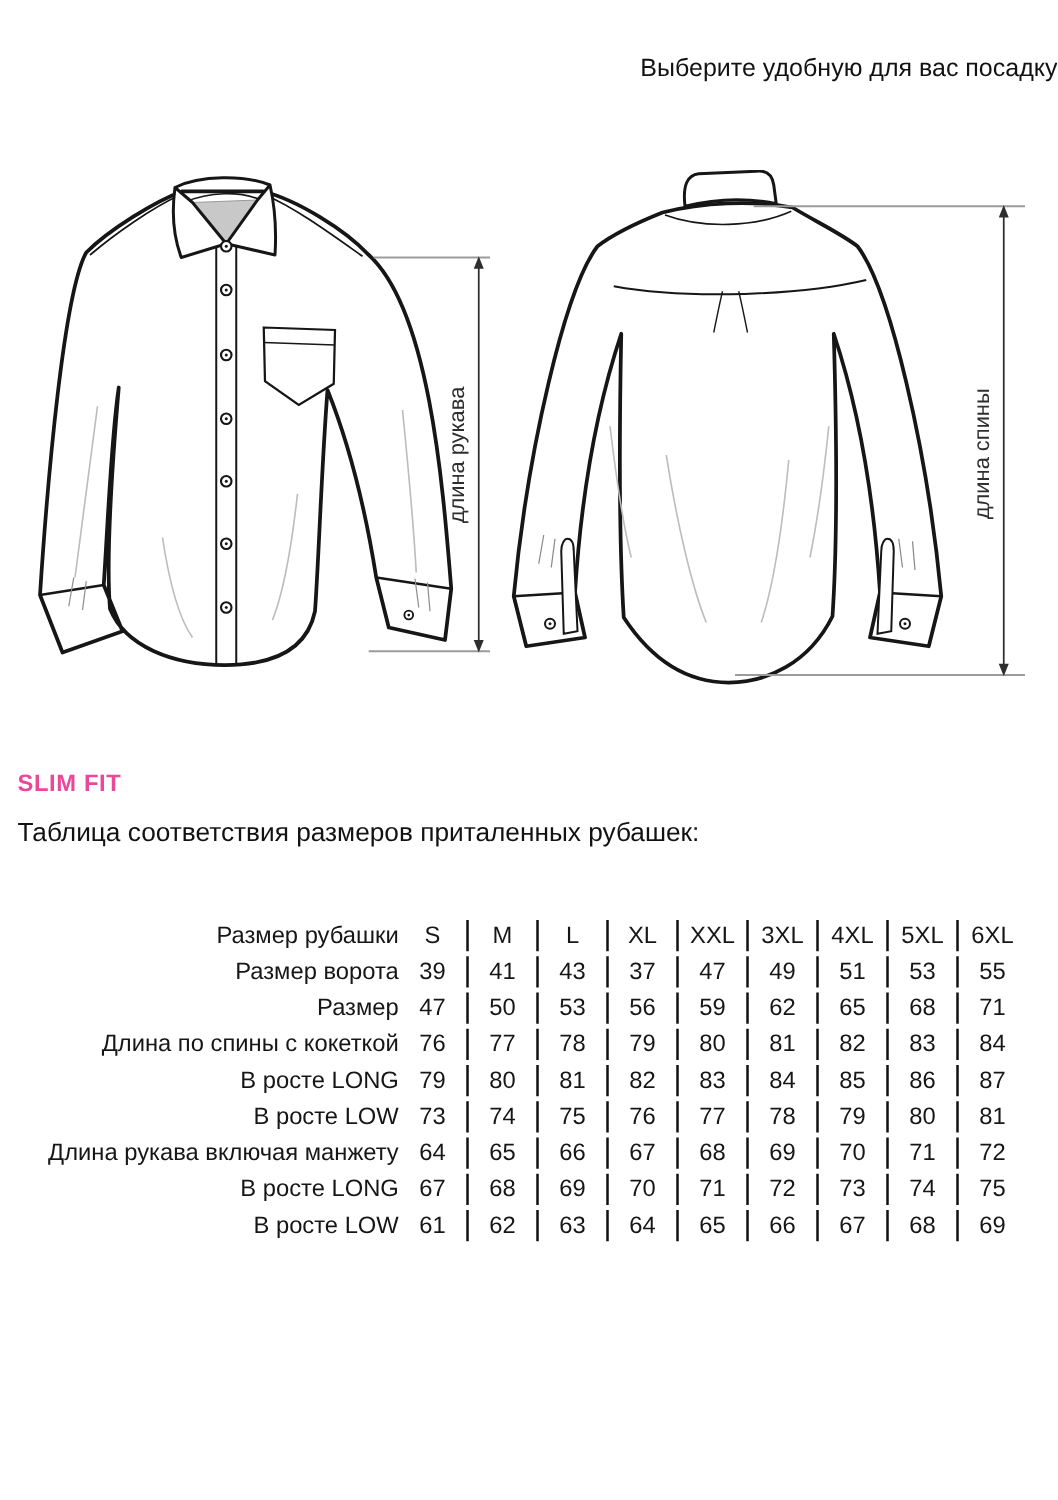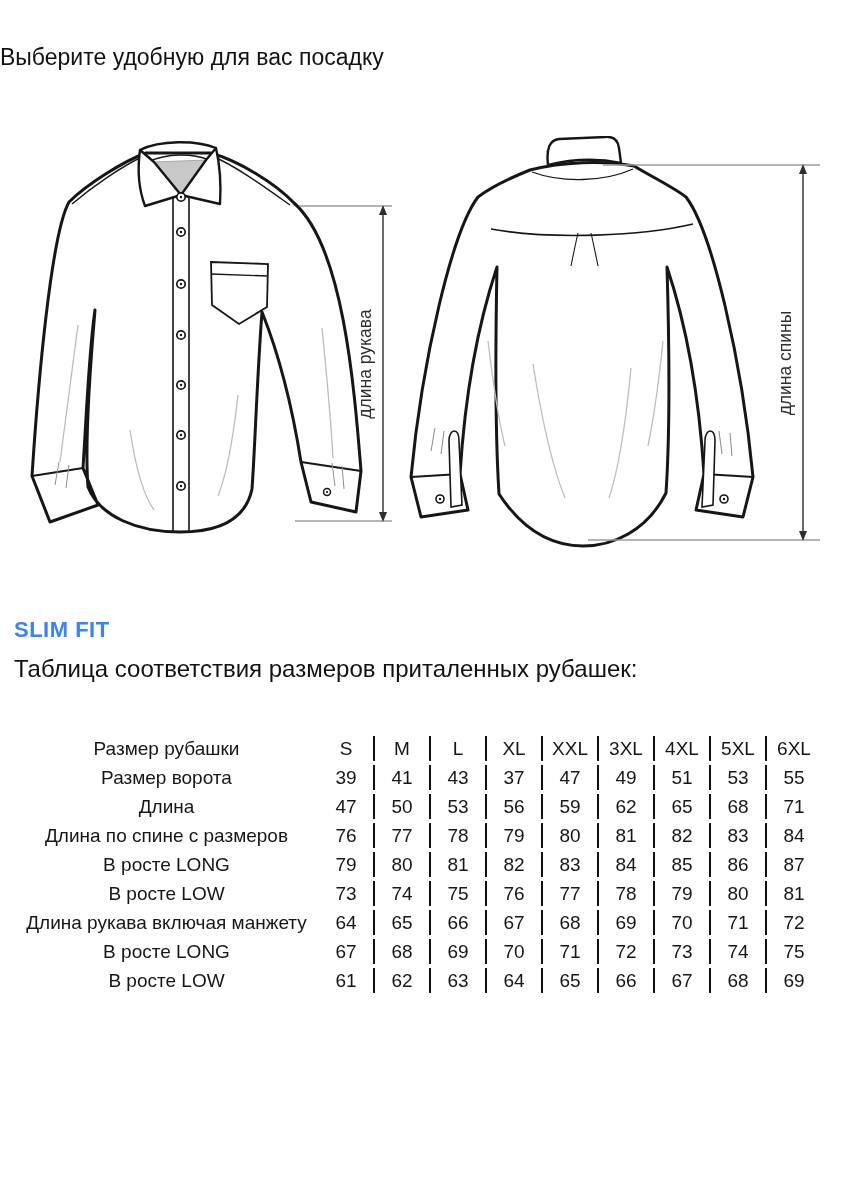"Выберите удобную для вас посадку" .title { font-size: 23px -> 20px; text-align: left -> right }
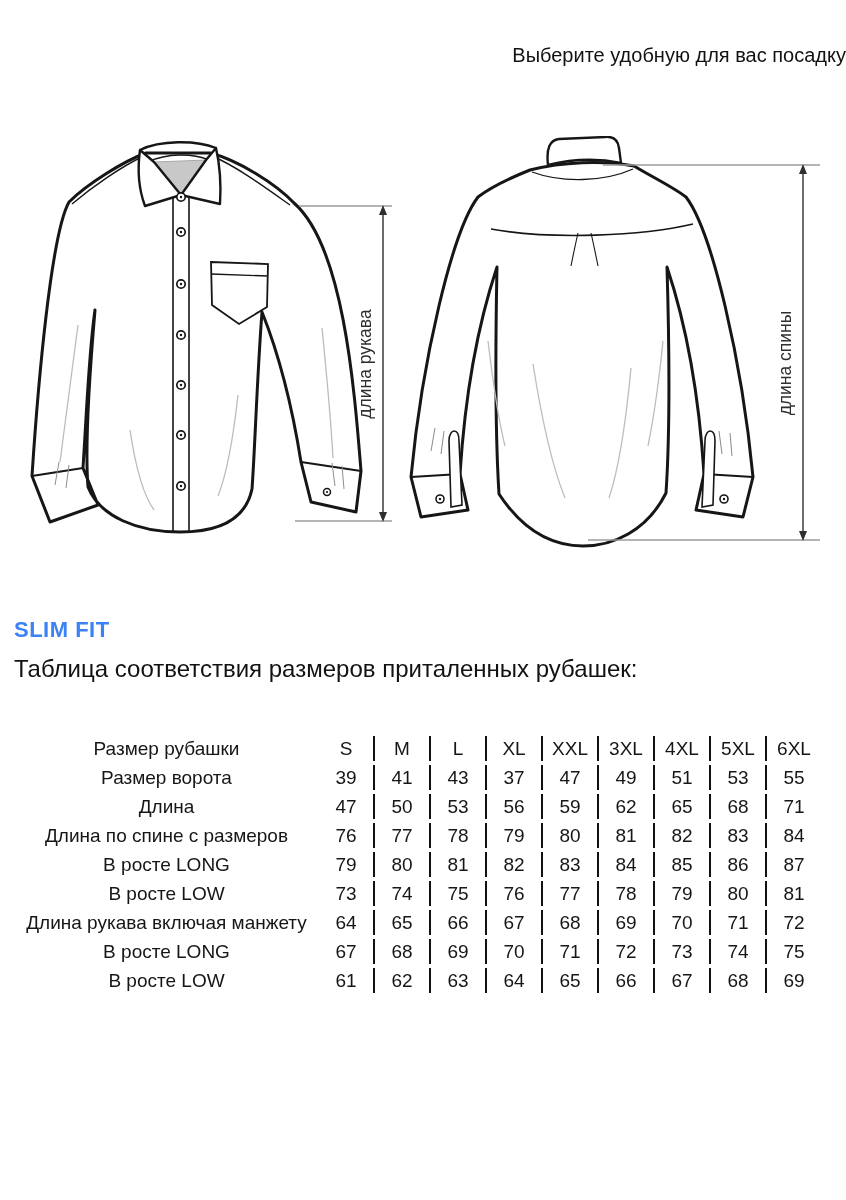"SLIM FIT" .slim-heading { color: #3b82f6 -> #ec4899; font-size: 22px -> 19px }
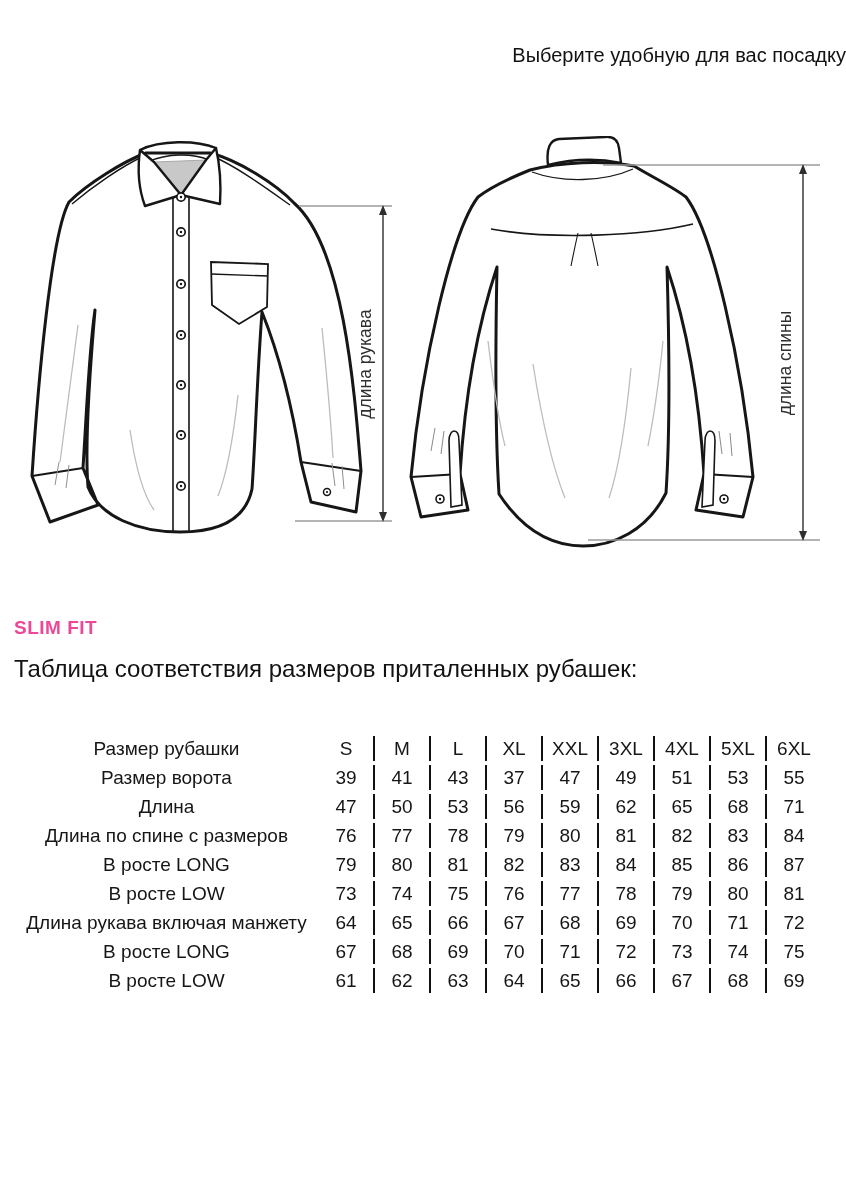"Таблица соответствия размеров" .subtitle { font-size: 24px -> 21px }
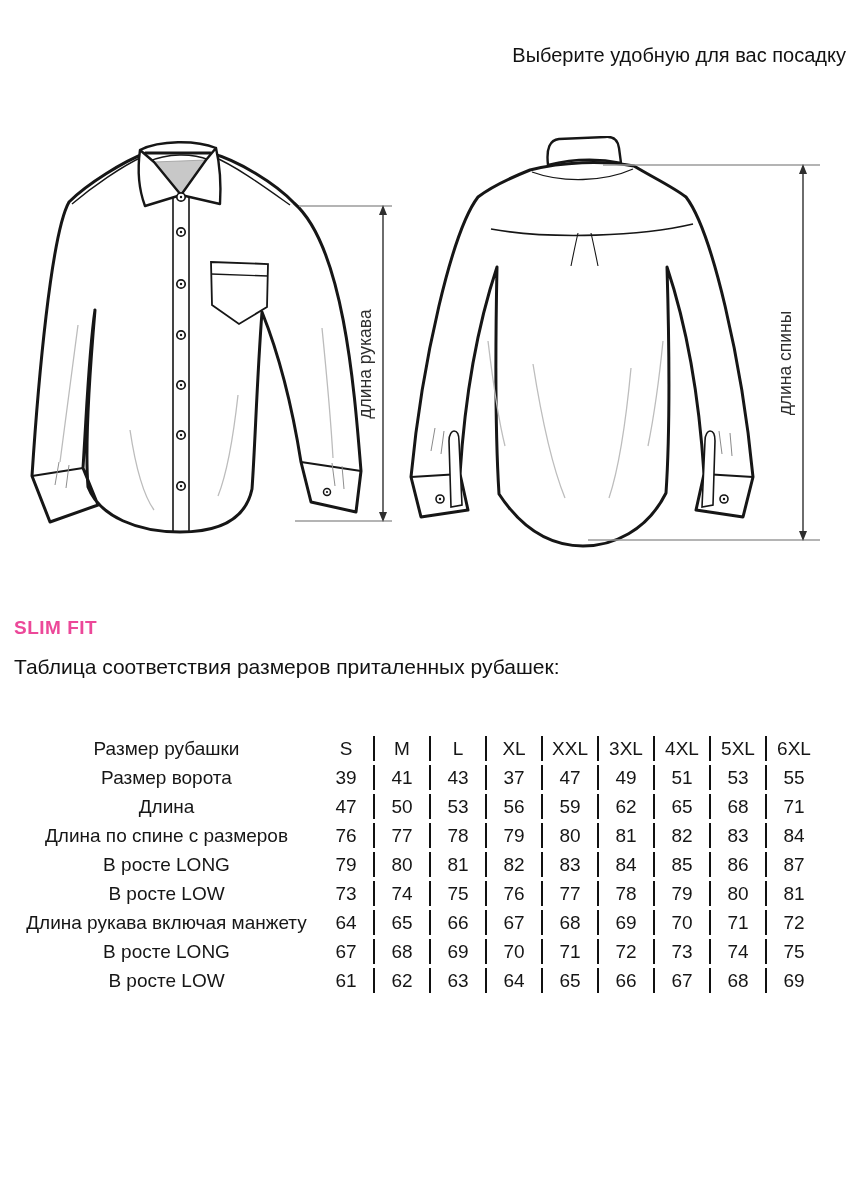"Размер рубашки" td.rlabel { text-align: center -> right }
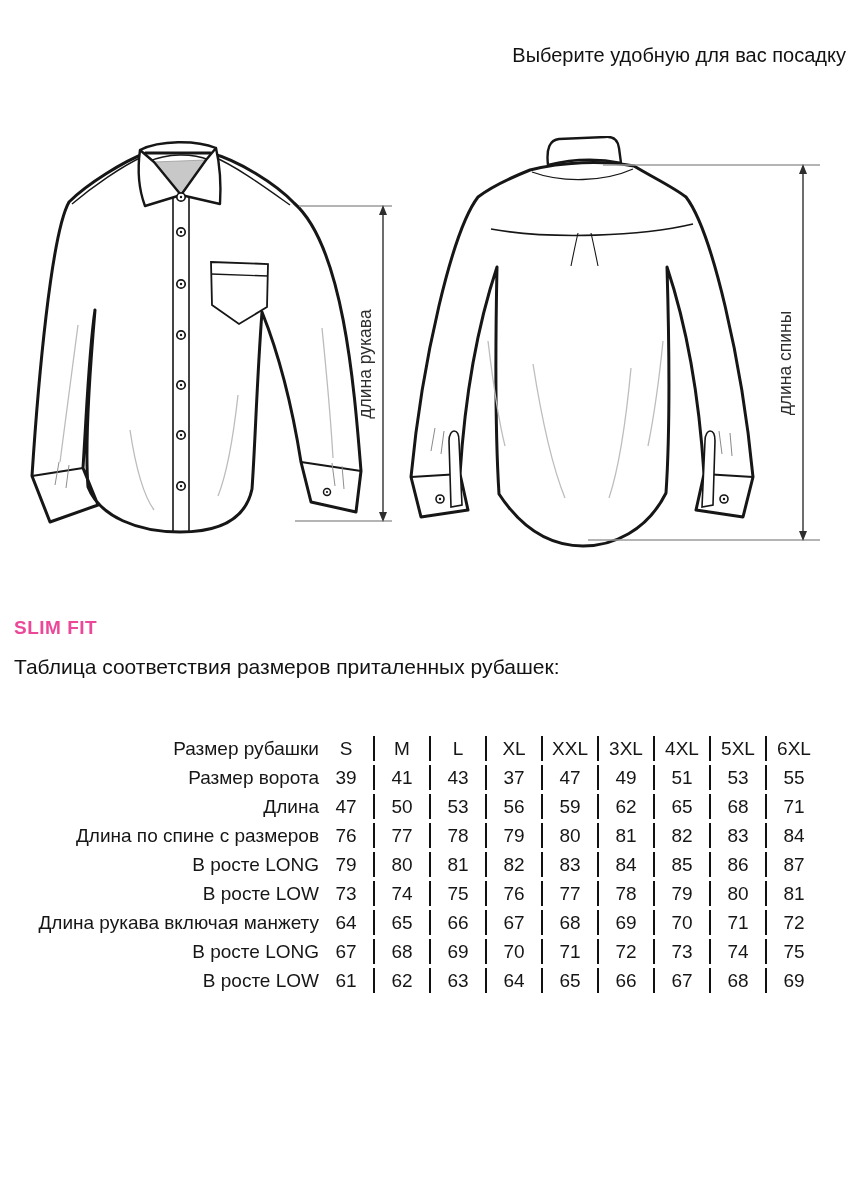"Длина" td.rlabel { text: Длина -> Размер }
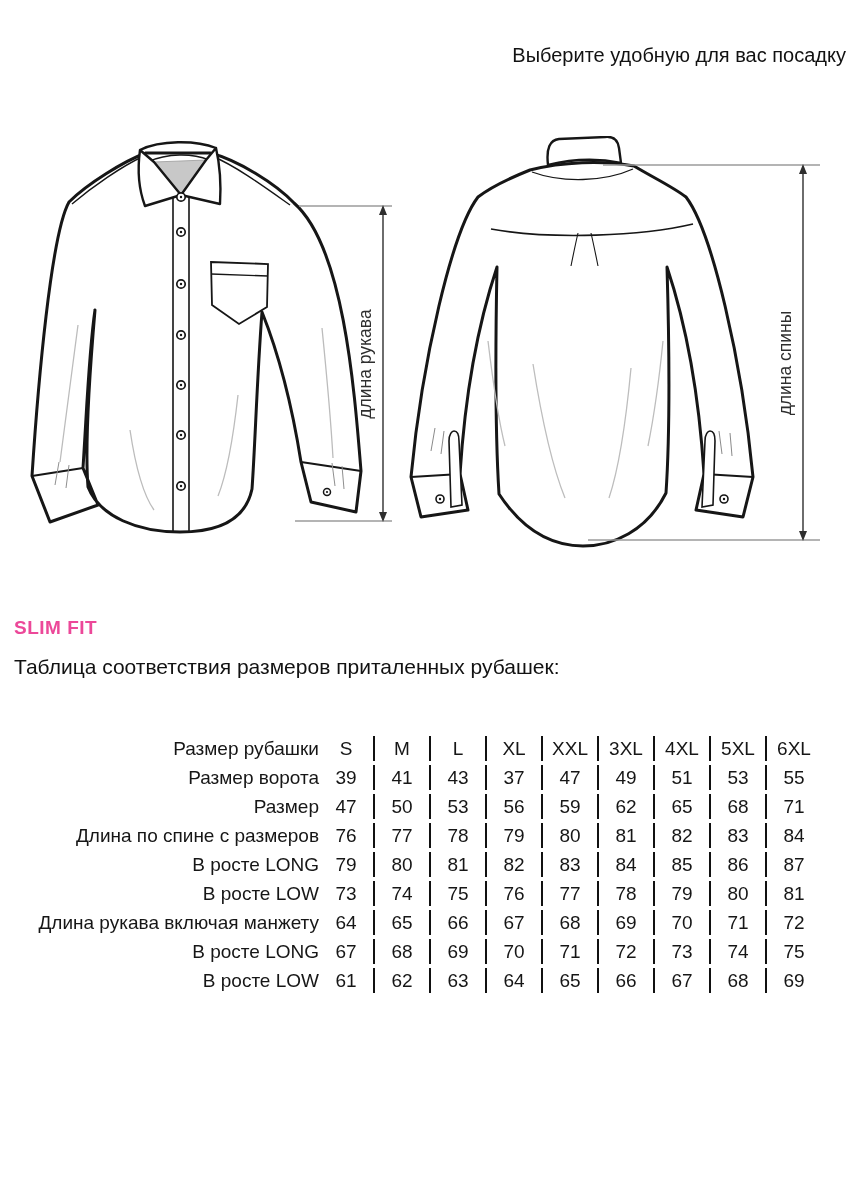"Длина по спине с размеров" td.rlabel { text: спине с размеров -> спины с кокеткой }
